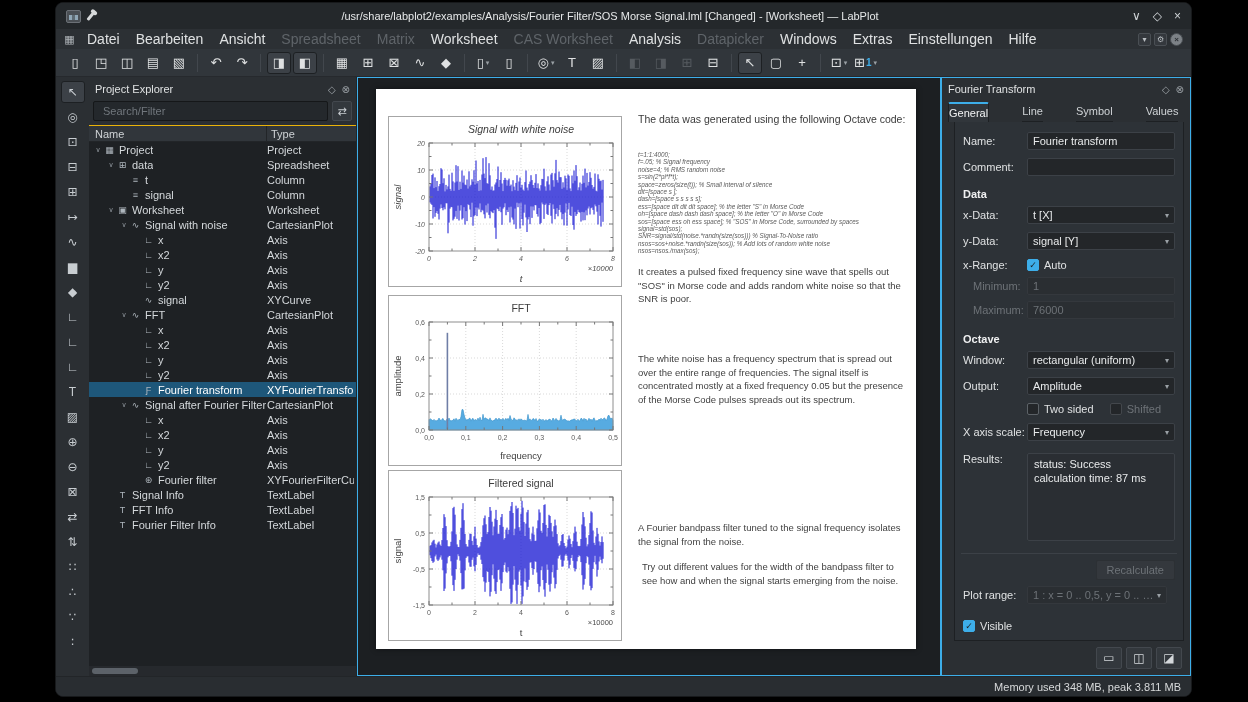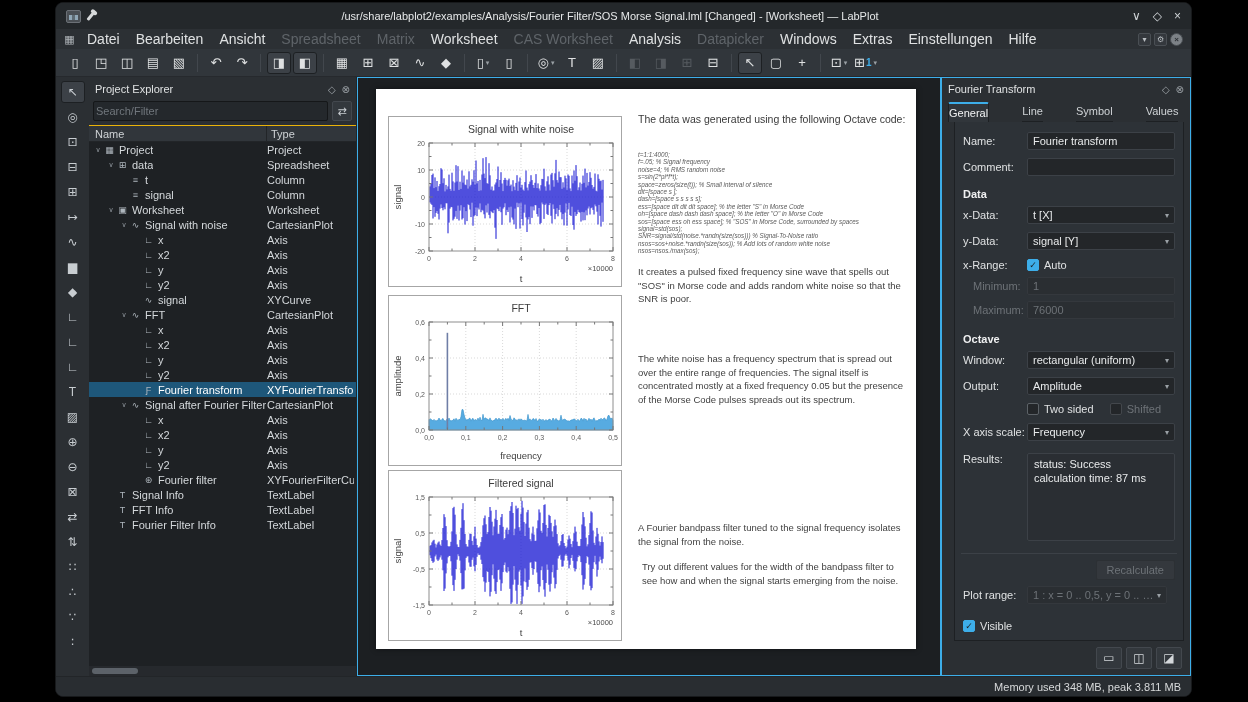"Search/Filter" .pe-search input { padding: 0 2px -> 0 9px }
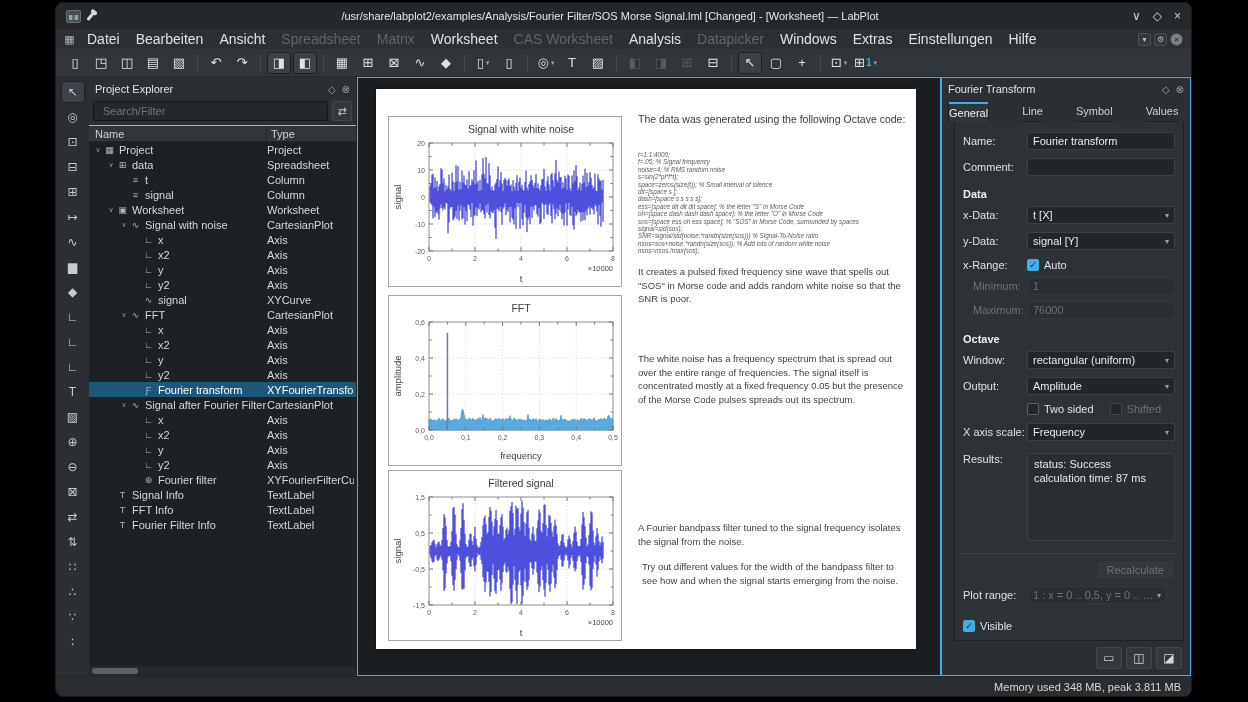"Signal with white noise" div.plotbox { font-style: none -> italic }
